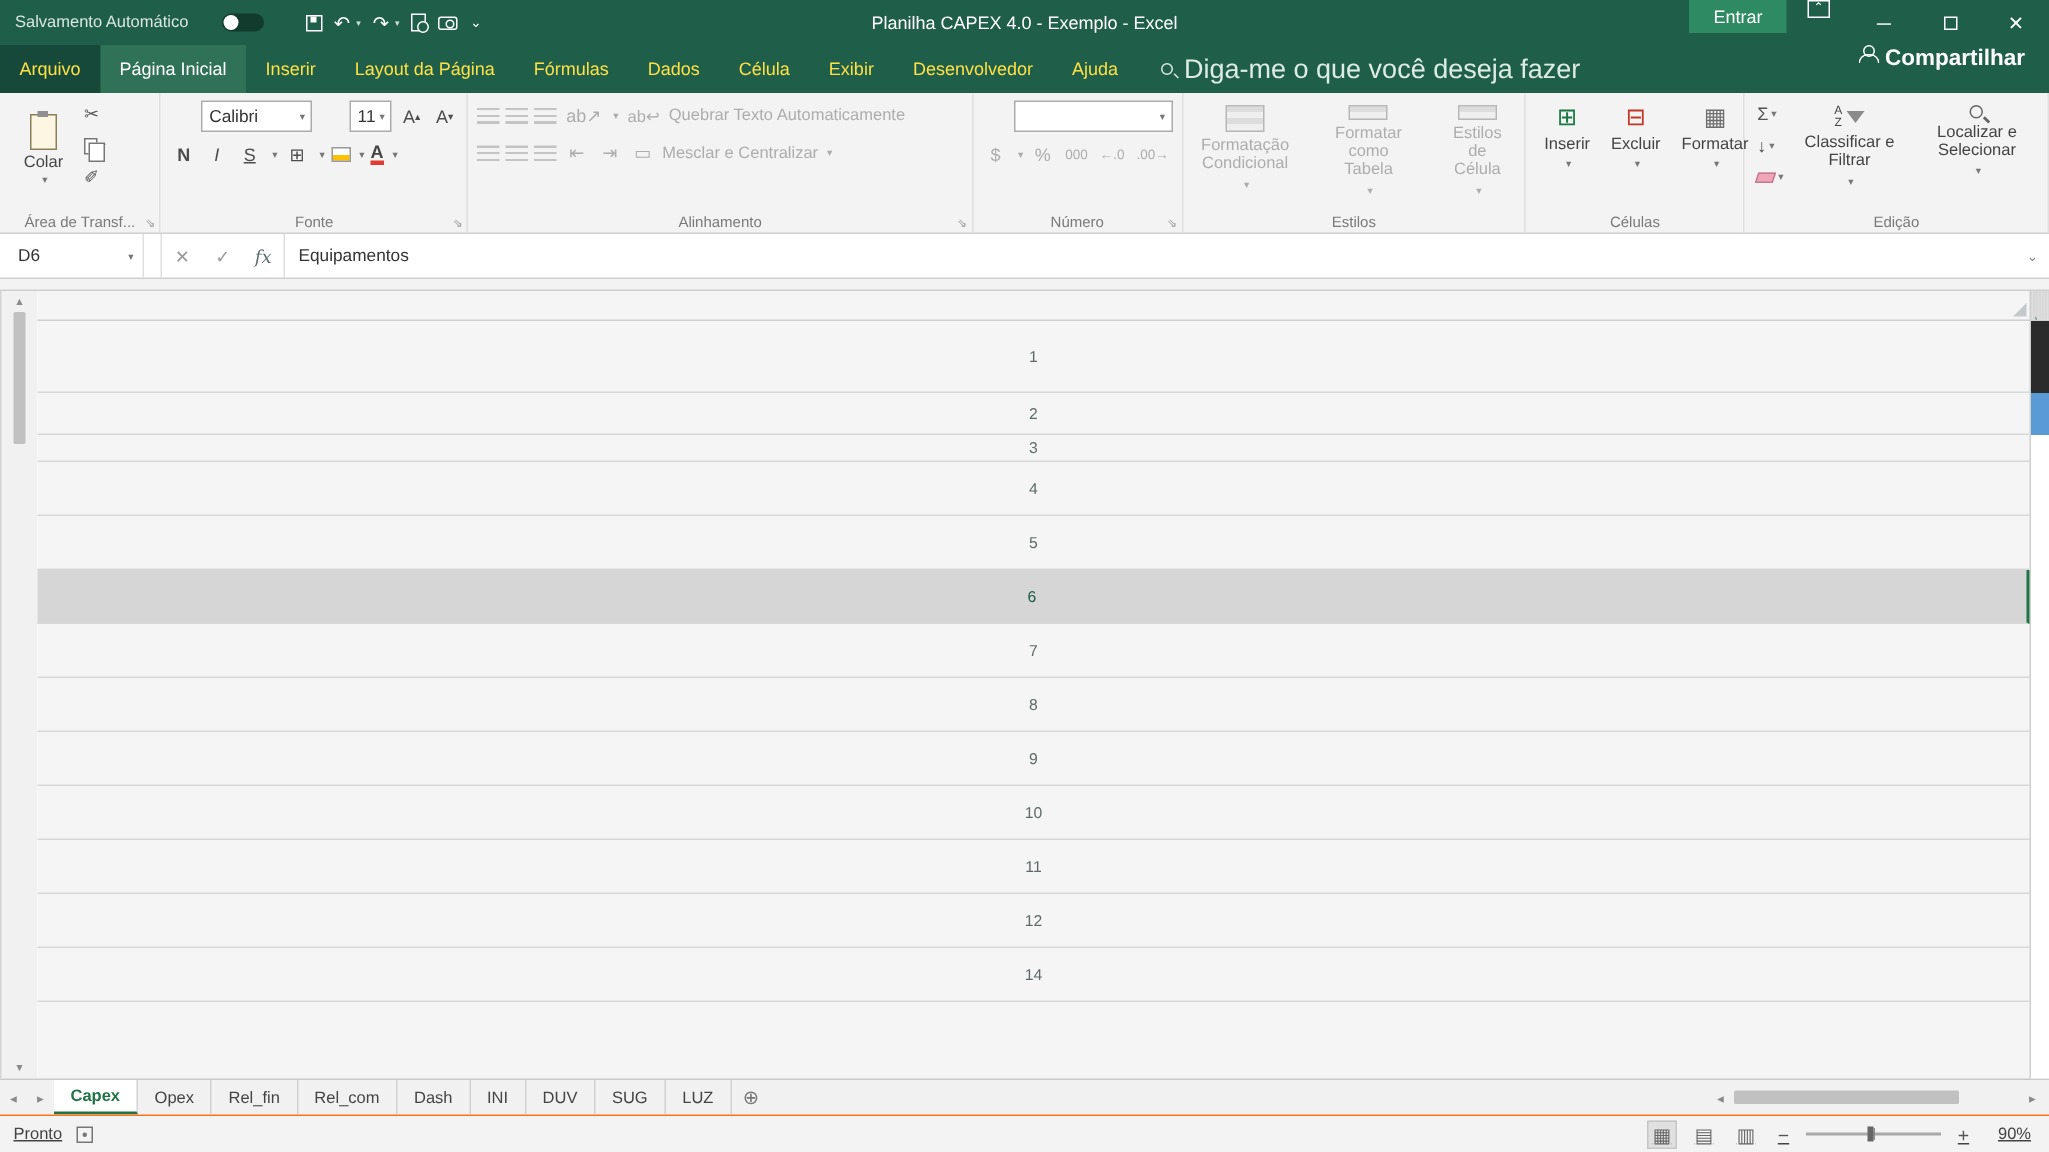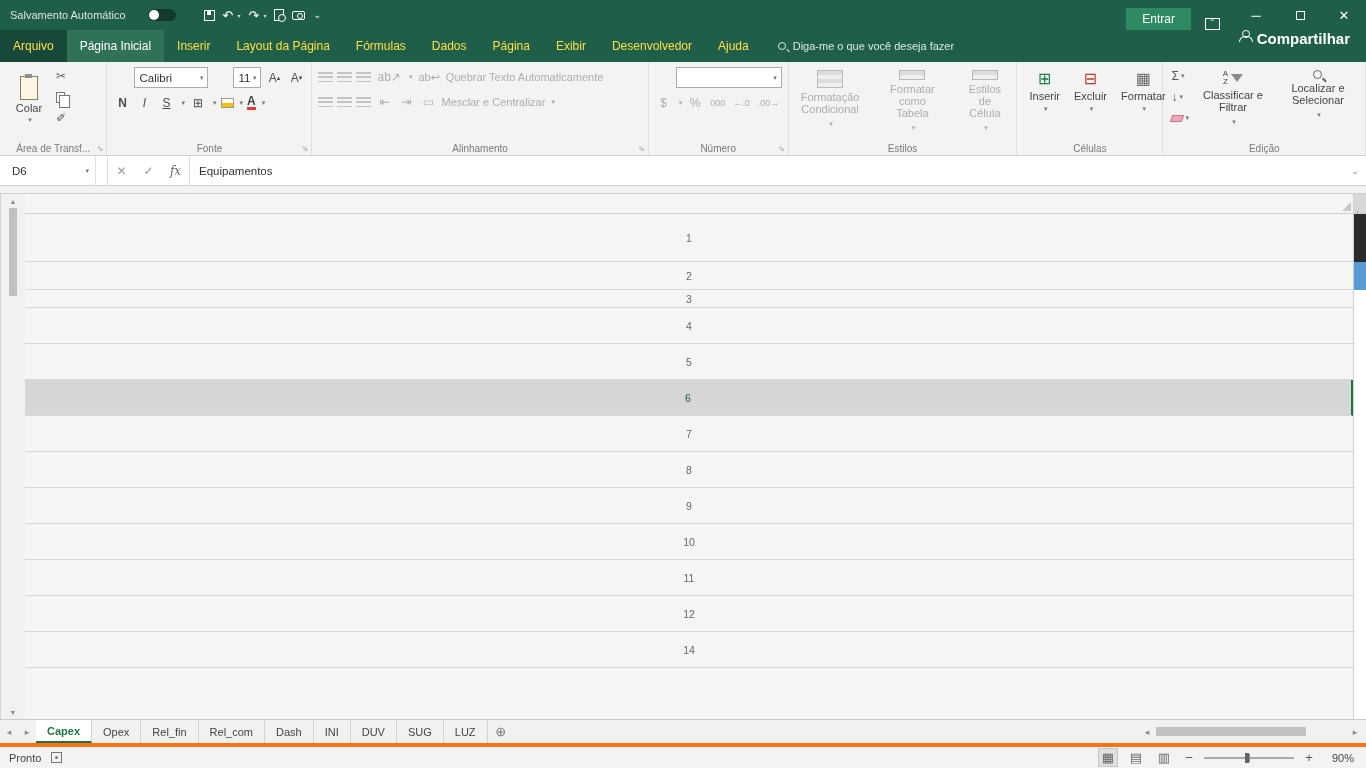"Planilha CAPEX 4.0 - Exemplo" div.tb-title { html: none -> <div>Planilha CAPEX 4.0 - Exemplo - Excel</div> }
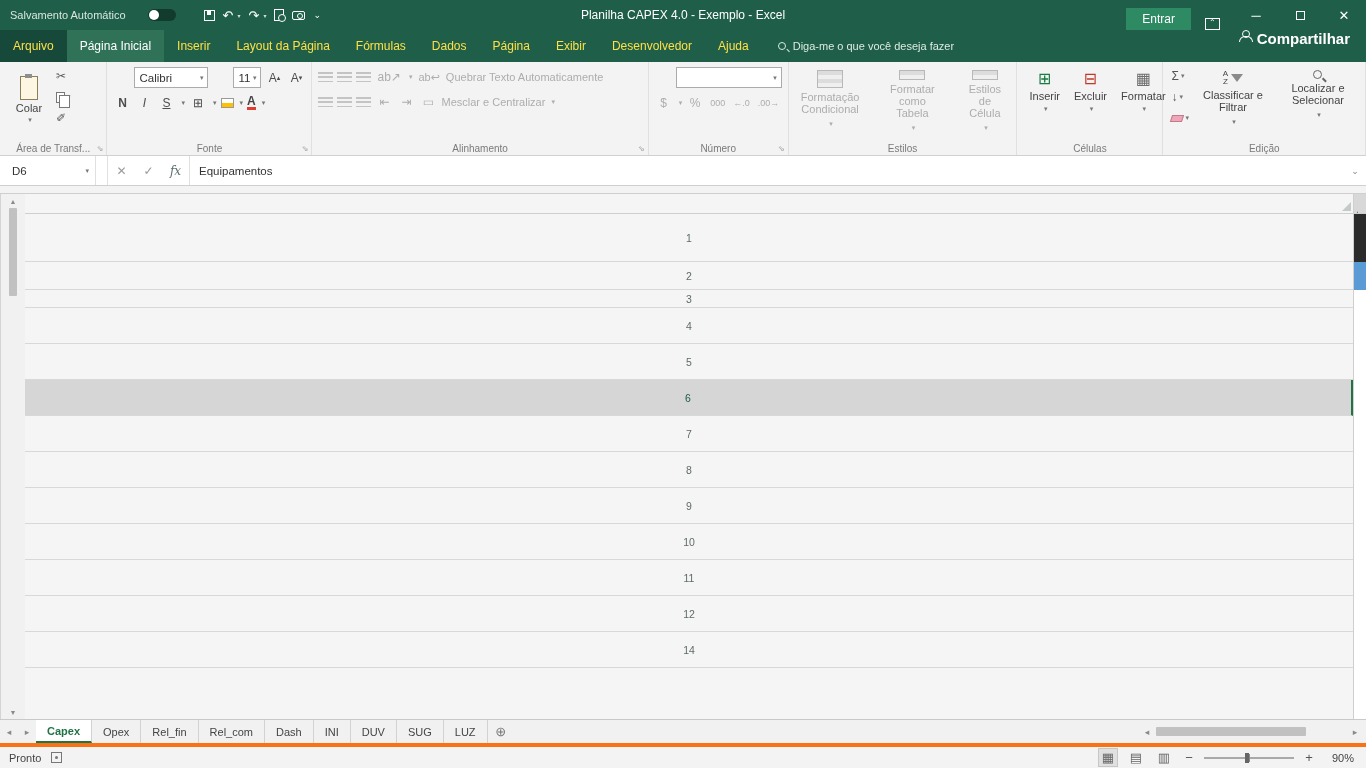"Entrar" .tb-right { align-items: flex-end -> flex-start }
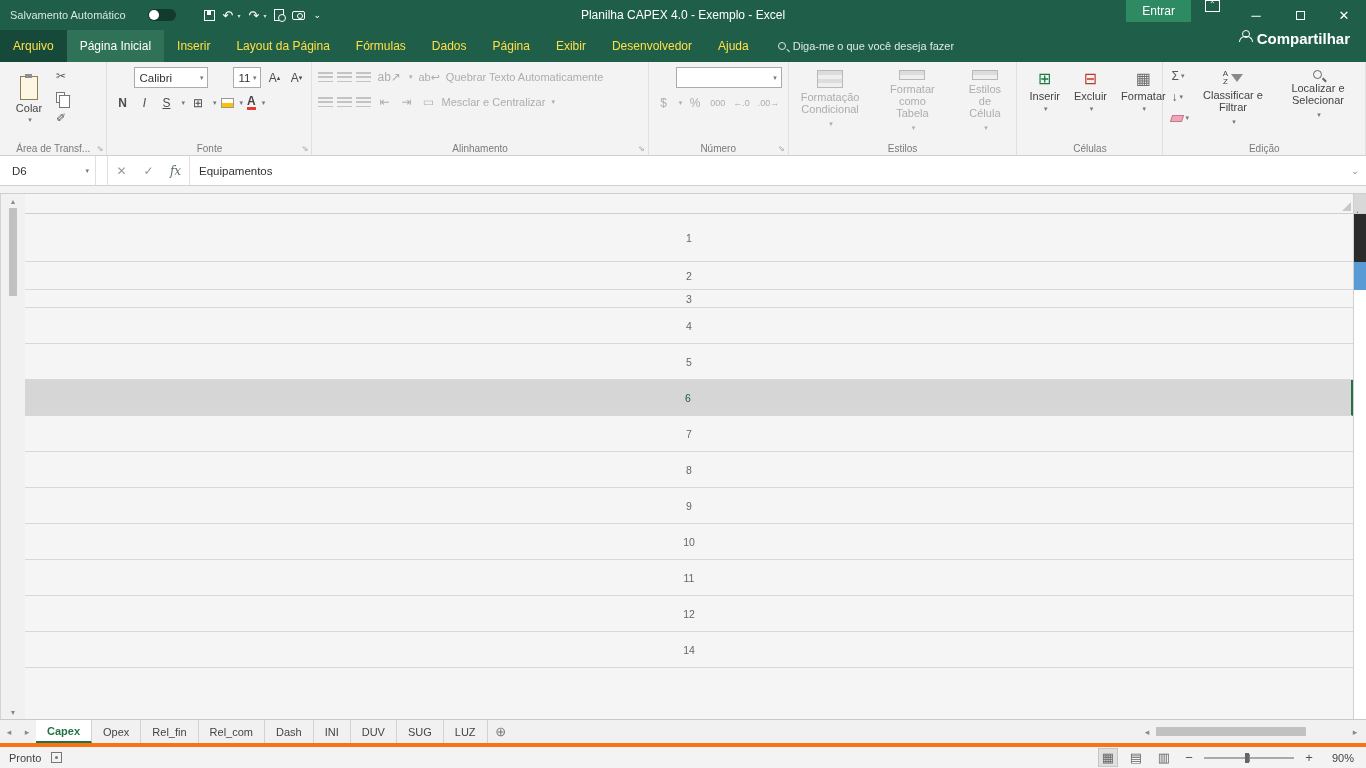"Página" span.rtab { text: Página -> Célula }
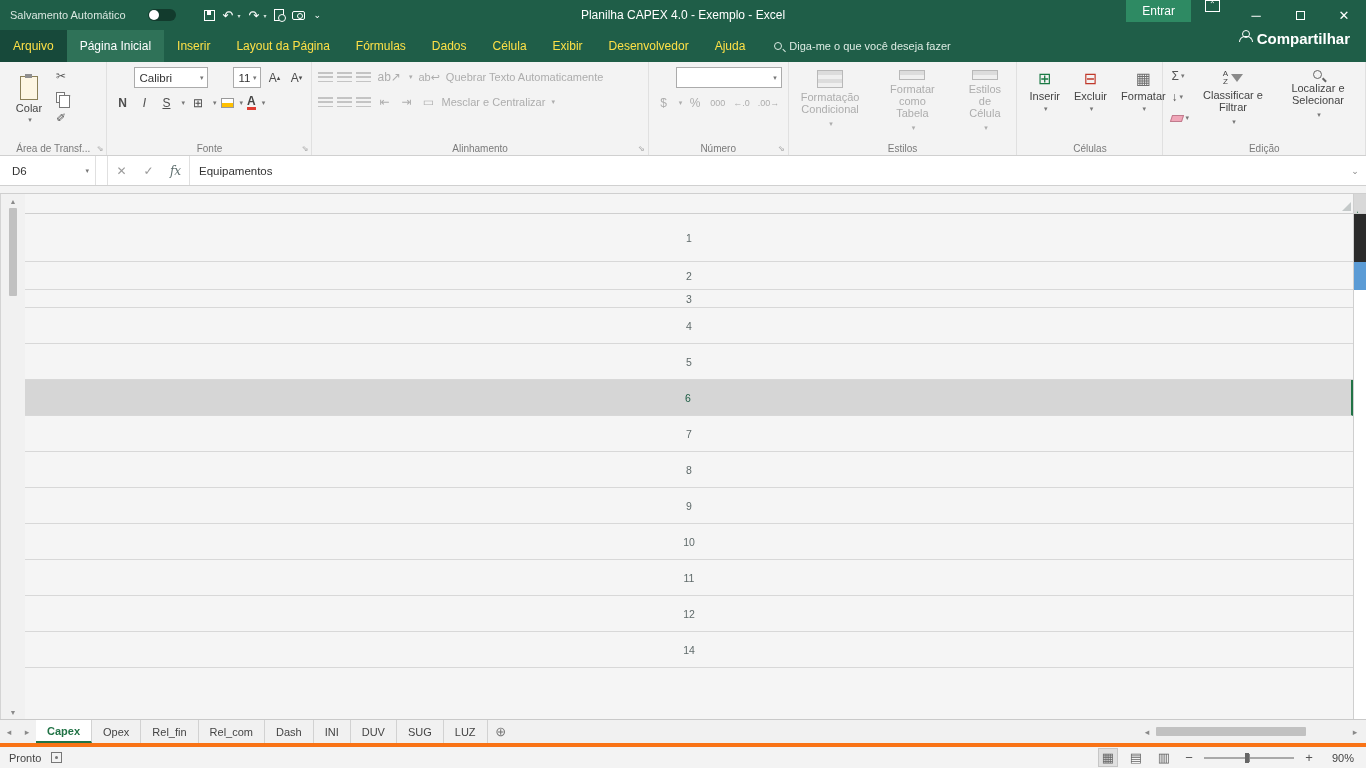"Diga-me o que você deseja" .tellme { font-size: 11px -> 18px }
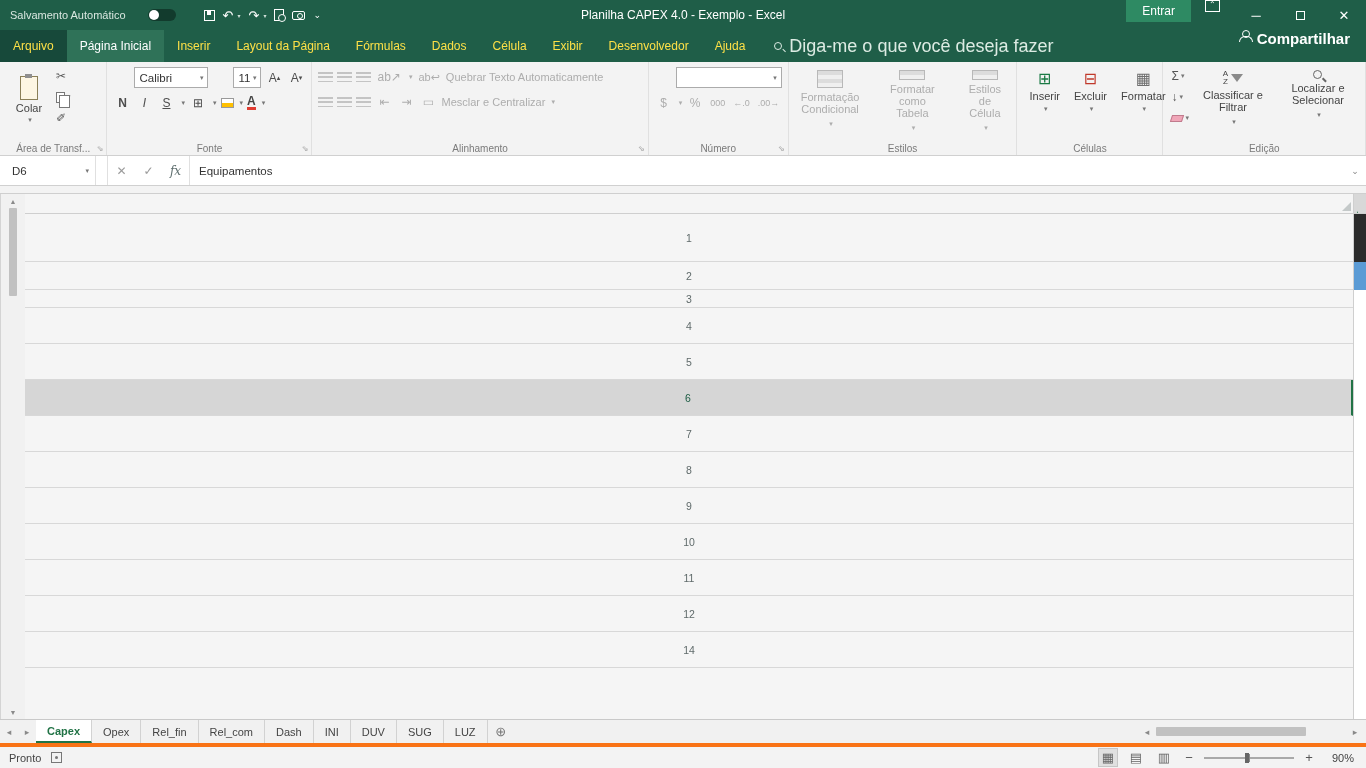"Pronto" .statusbar { border-top: 4px solid #f97316 -> 1px solid #f97316; text-decoration: none -> underline }
